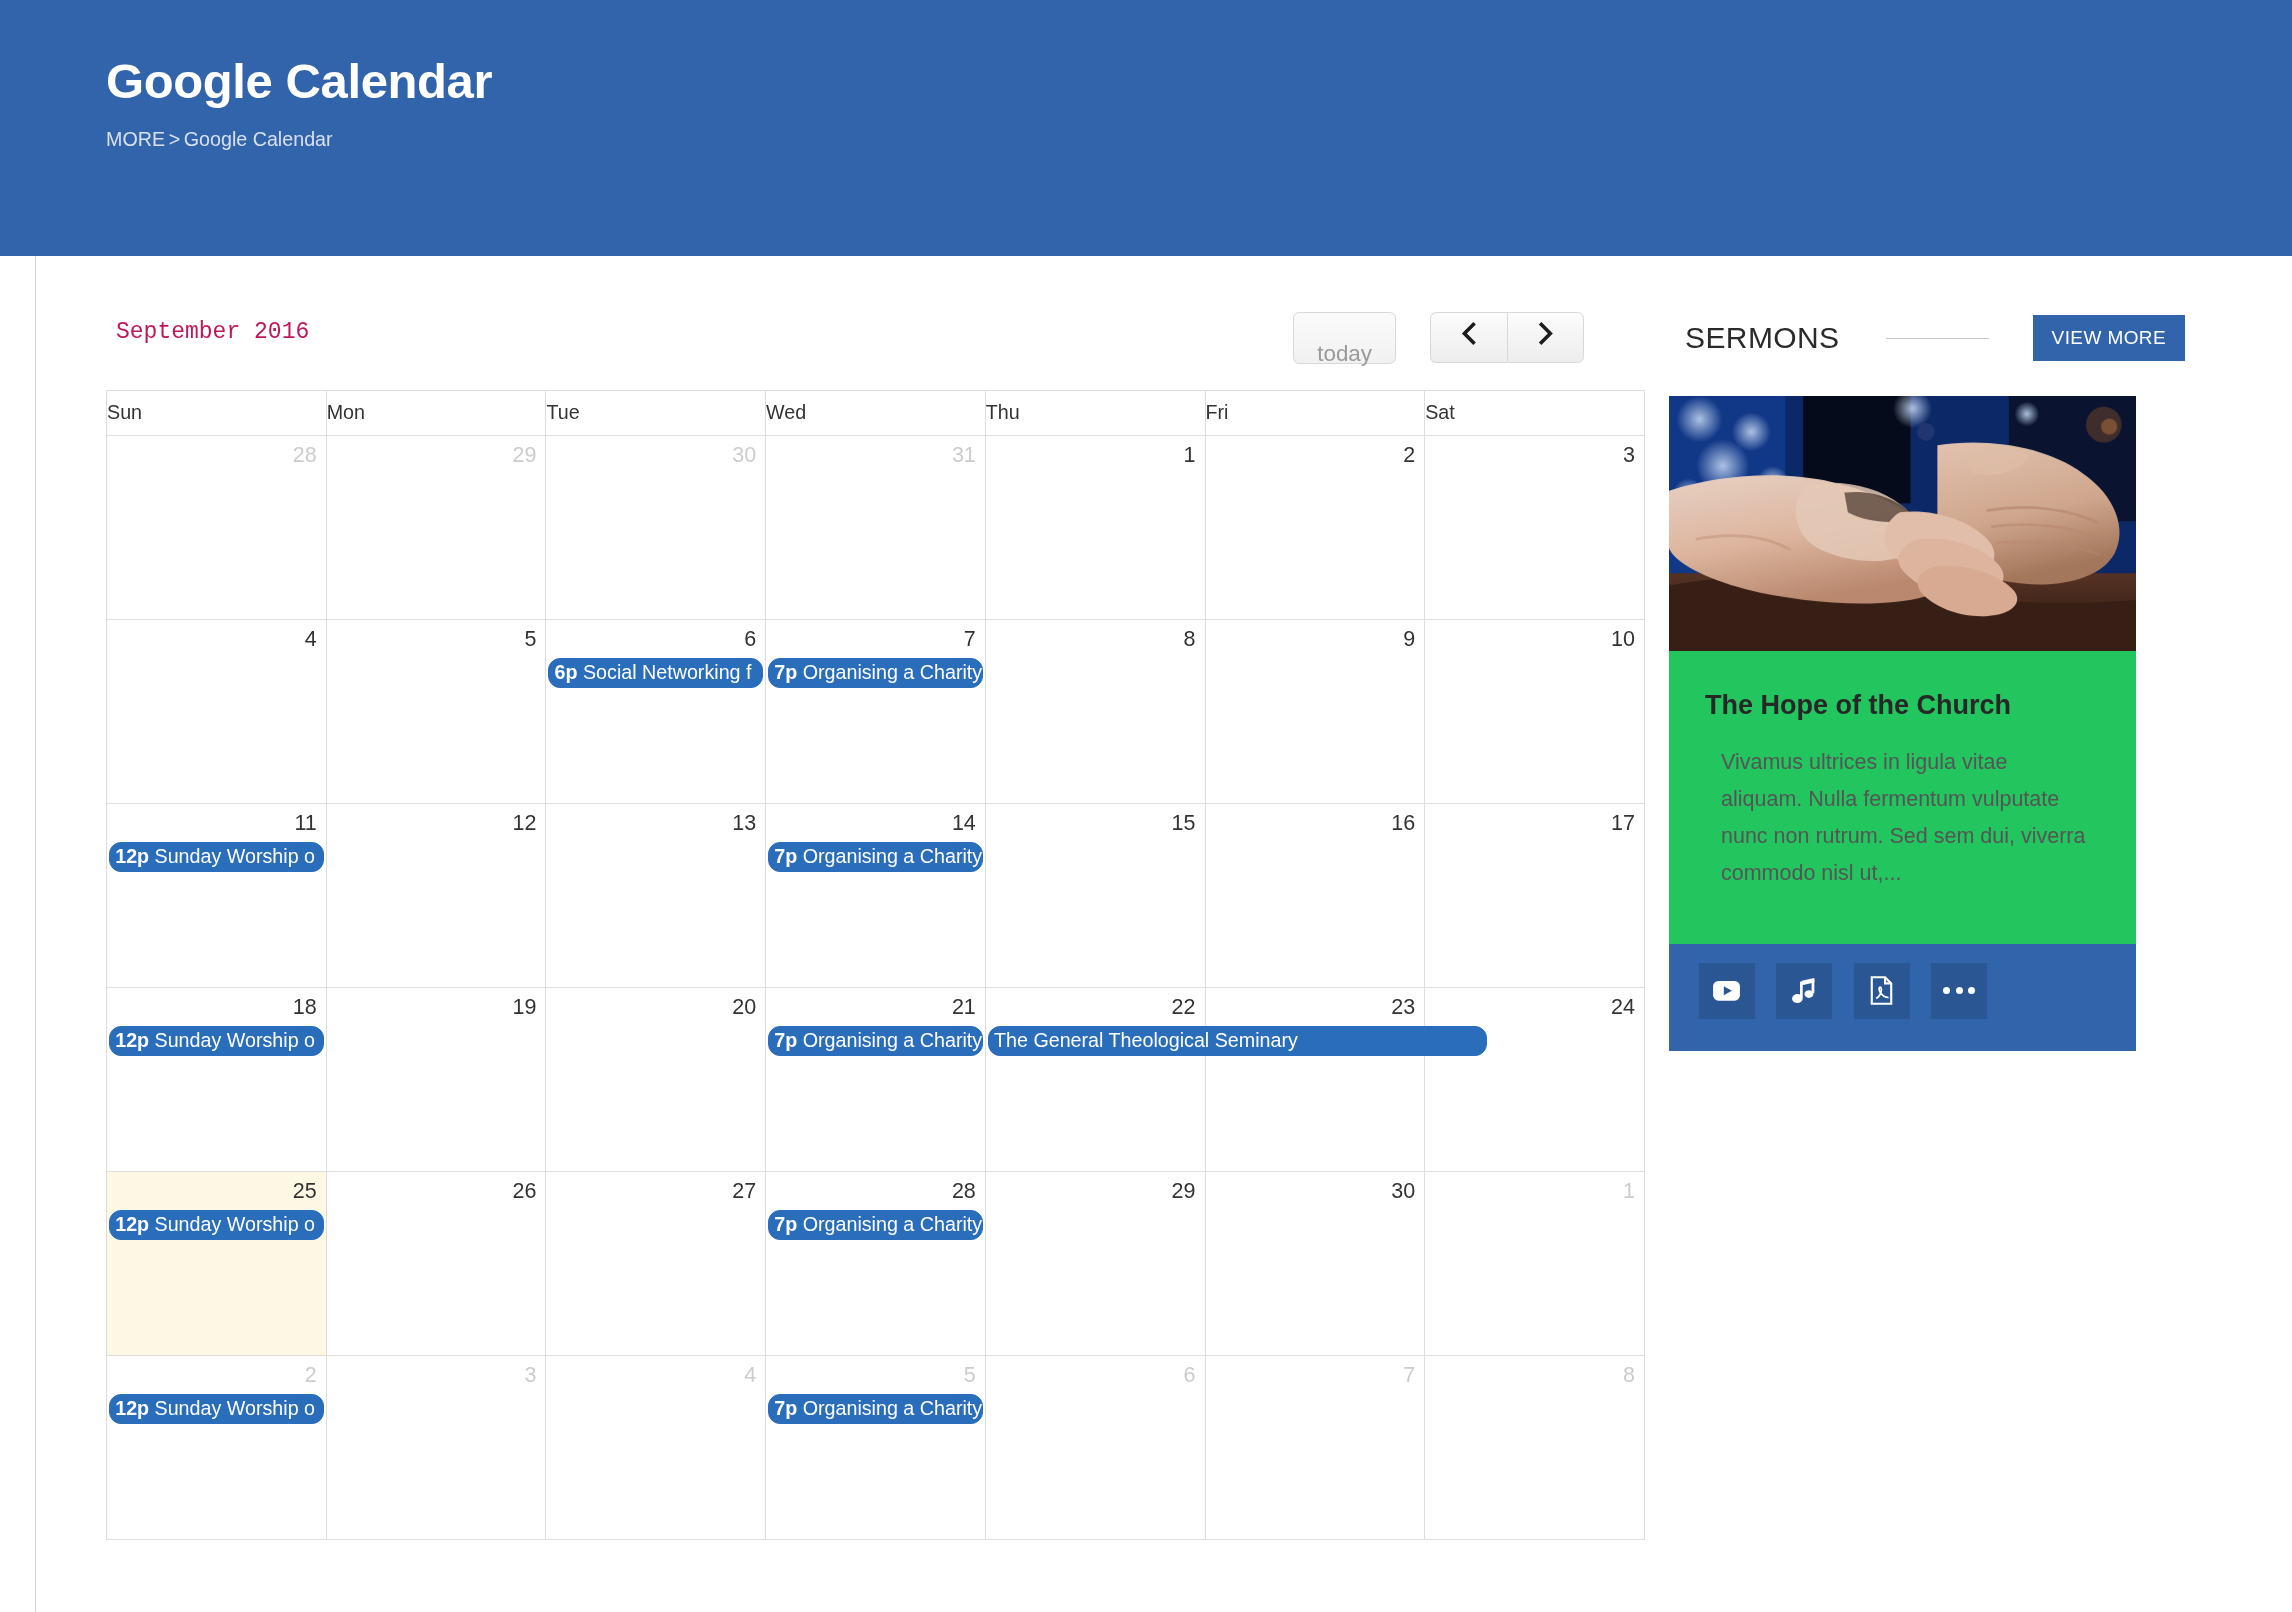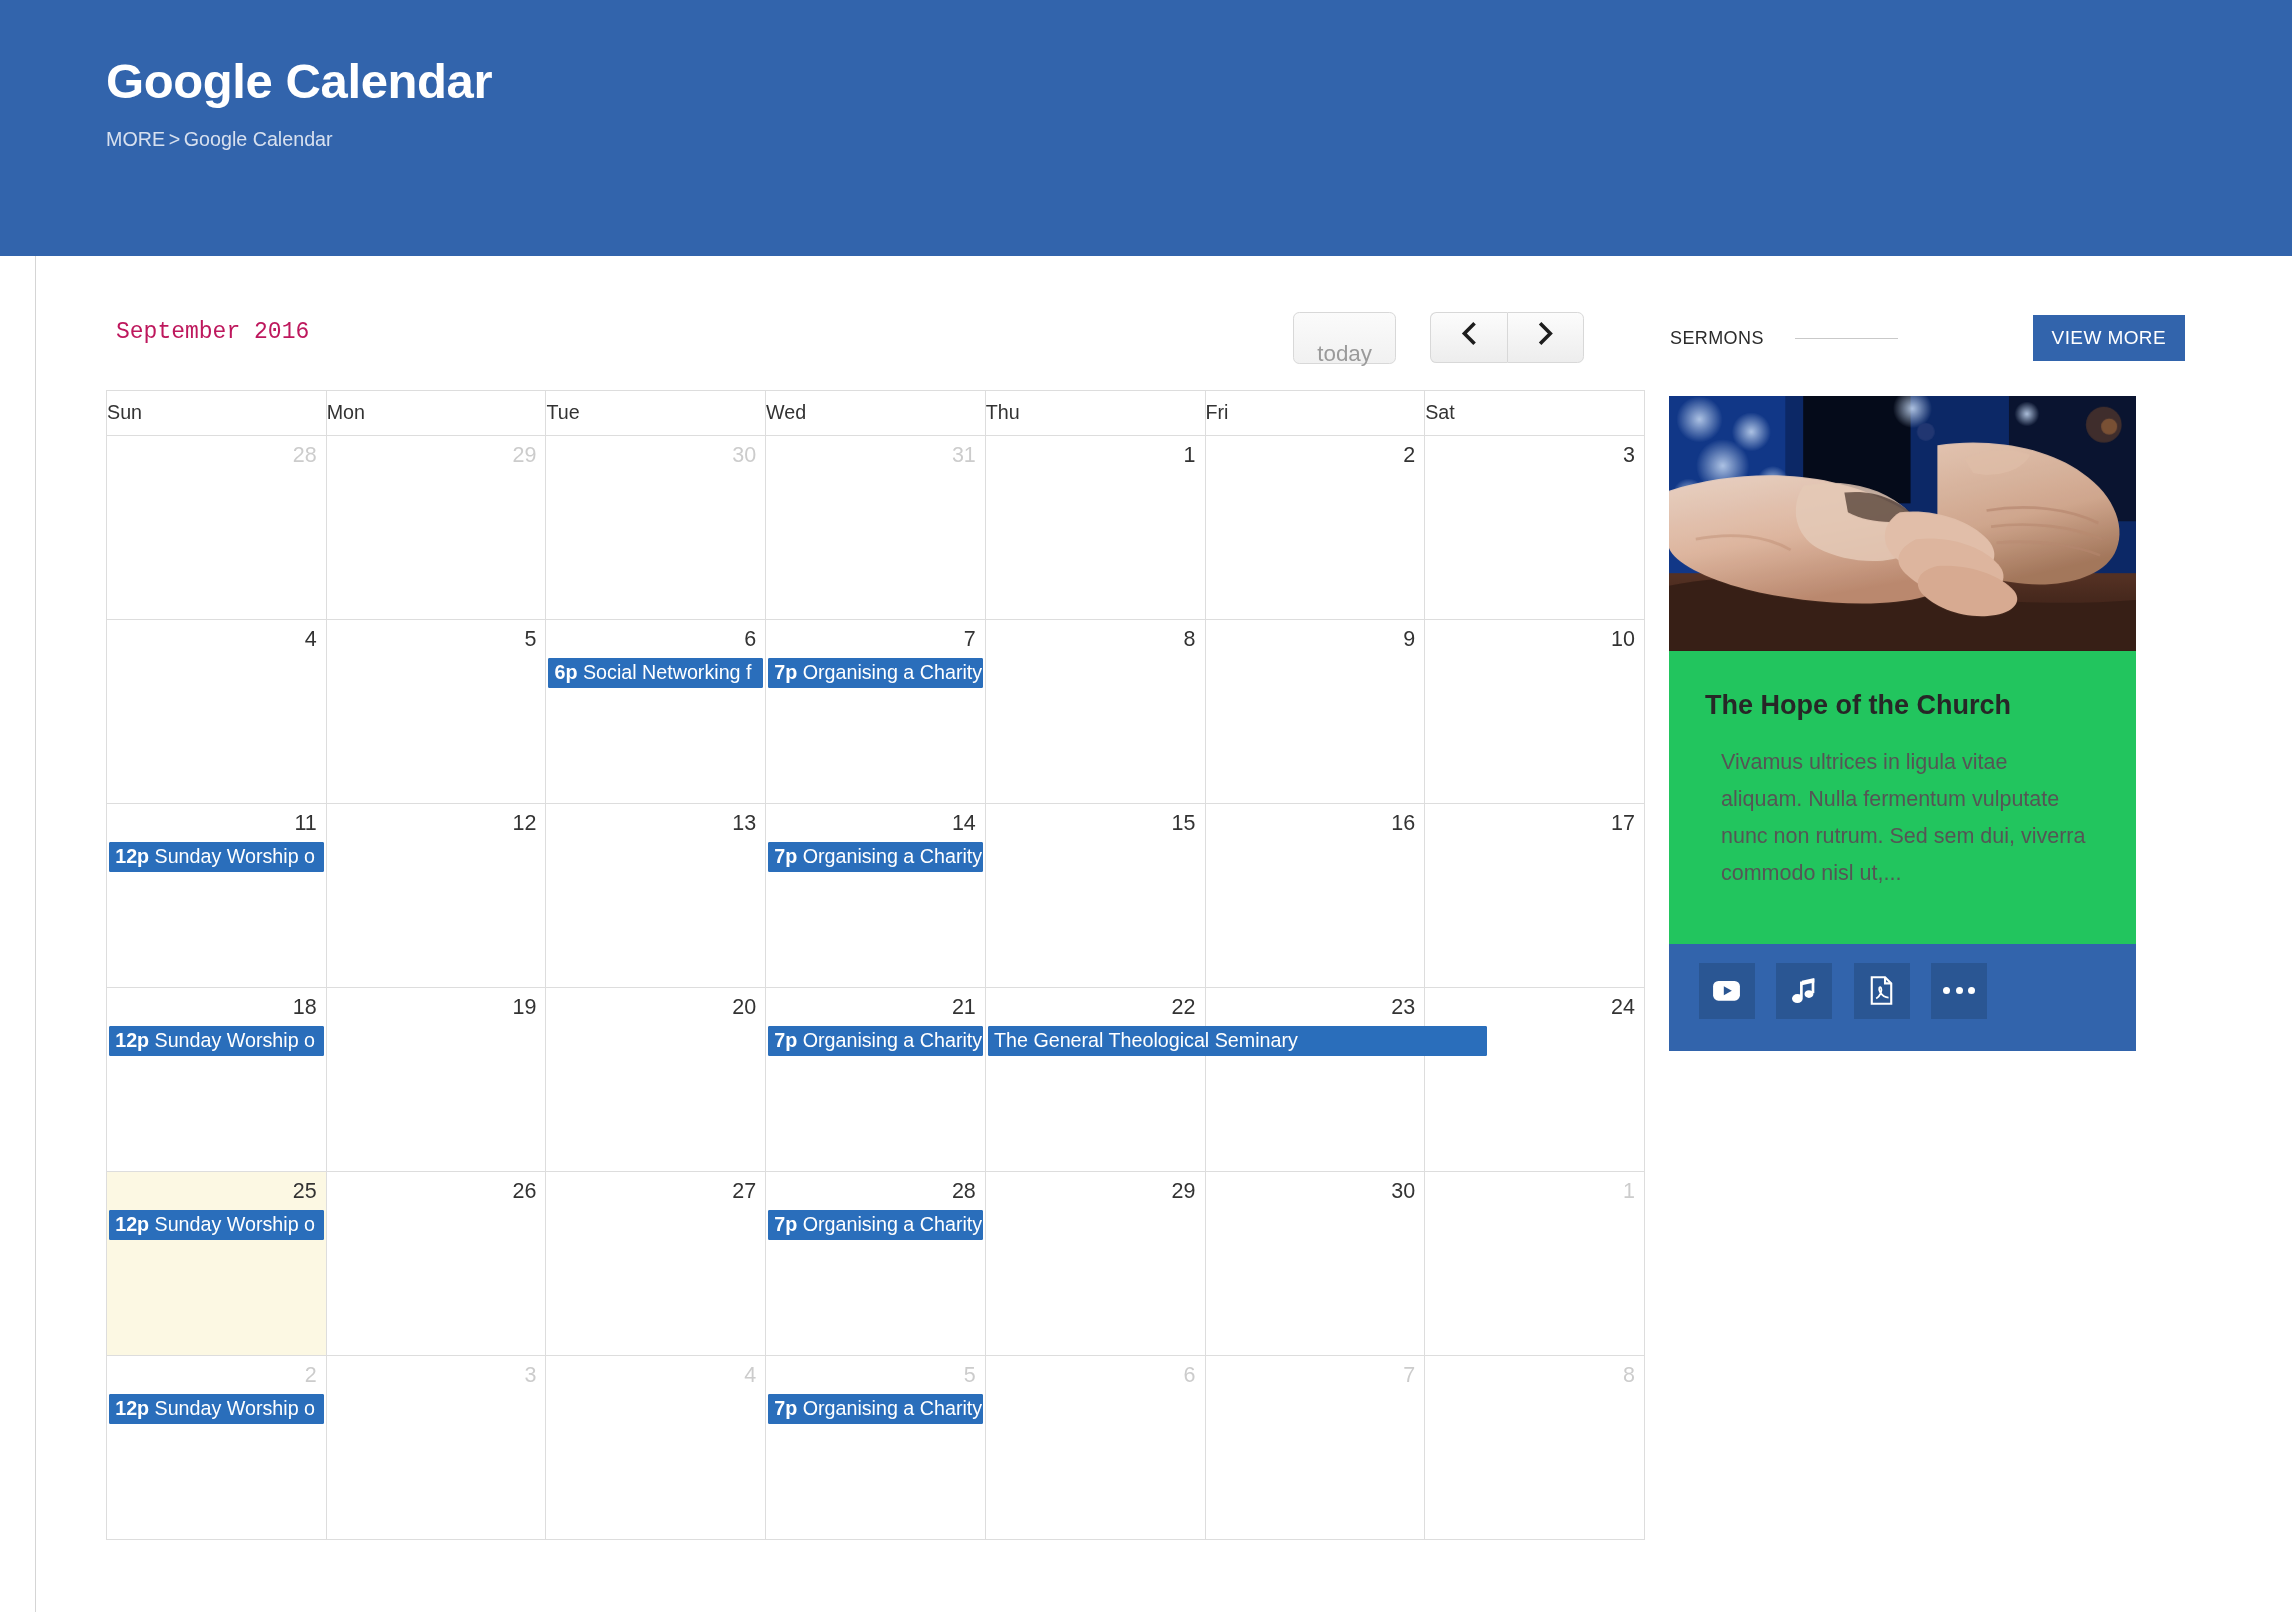"SERMONS" .sermon-head h2 { font-size: 18px -> 30px; margin: 1px -> 16px }
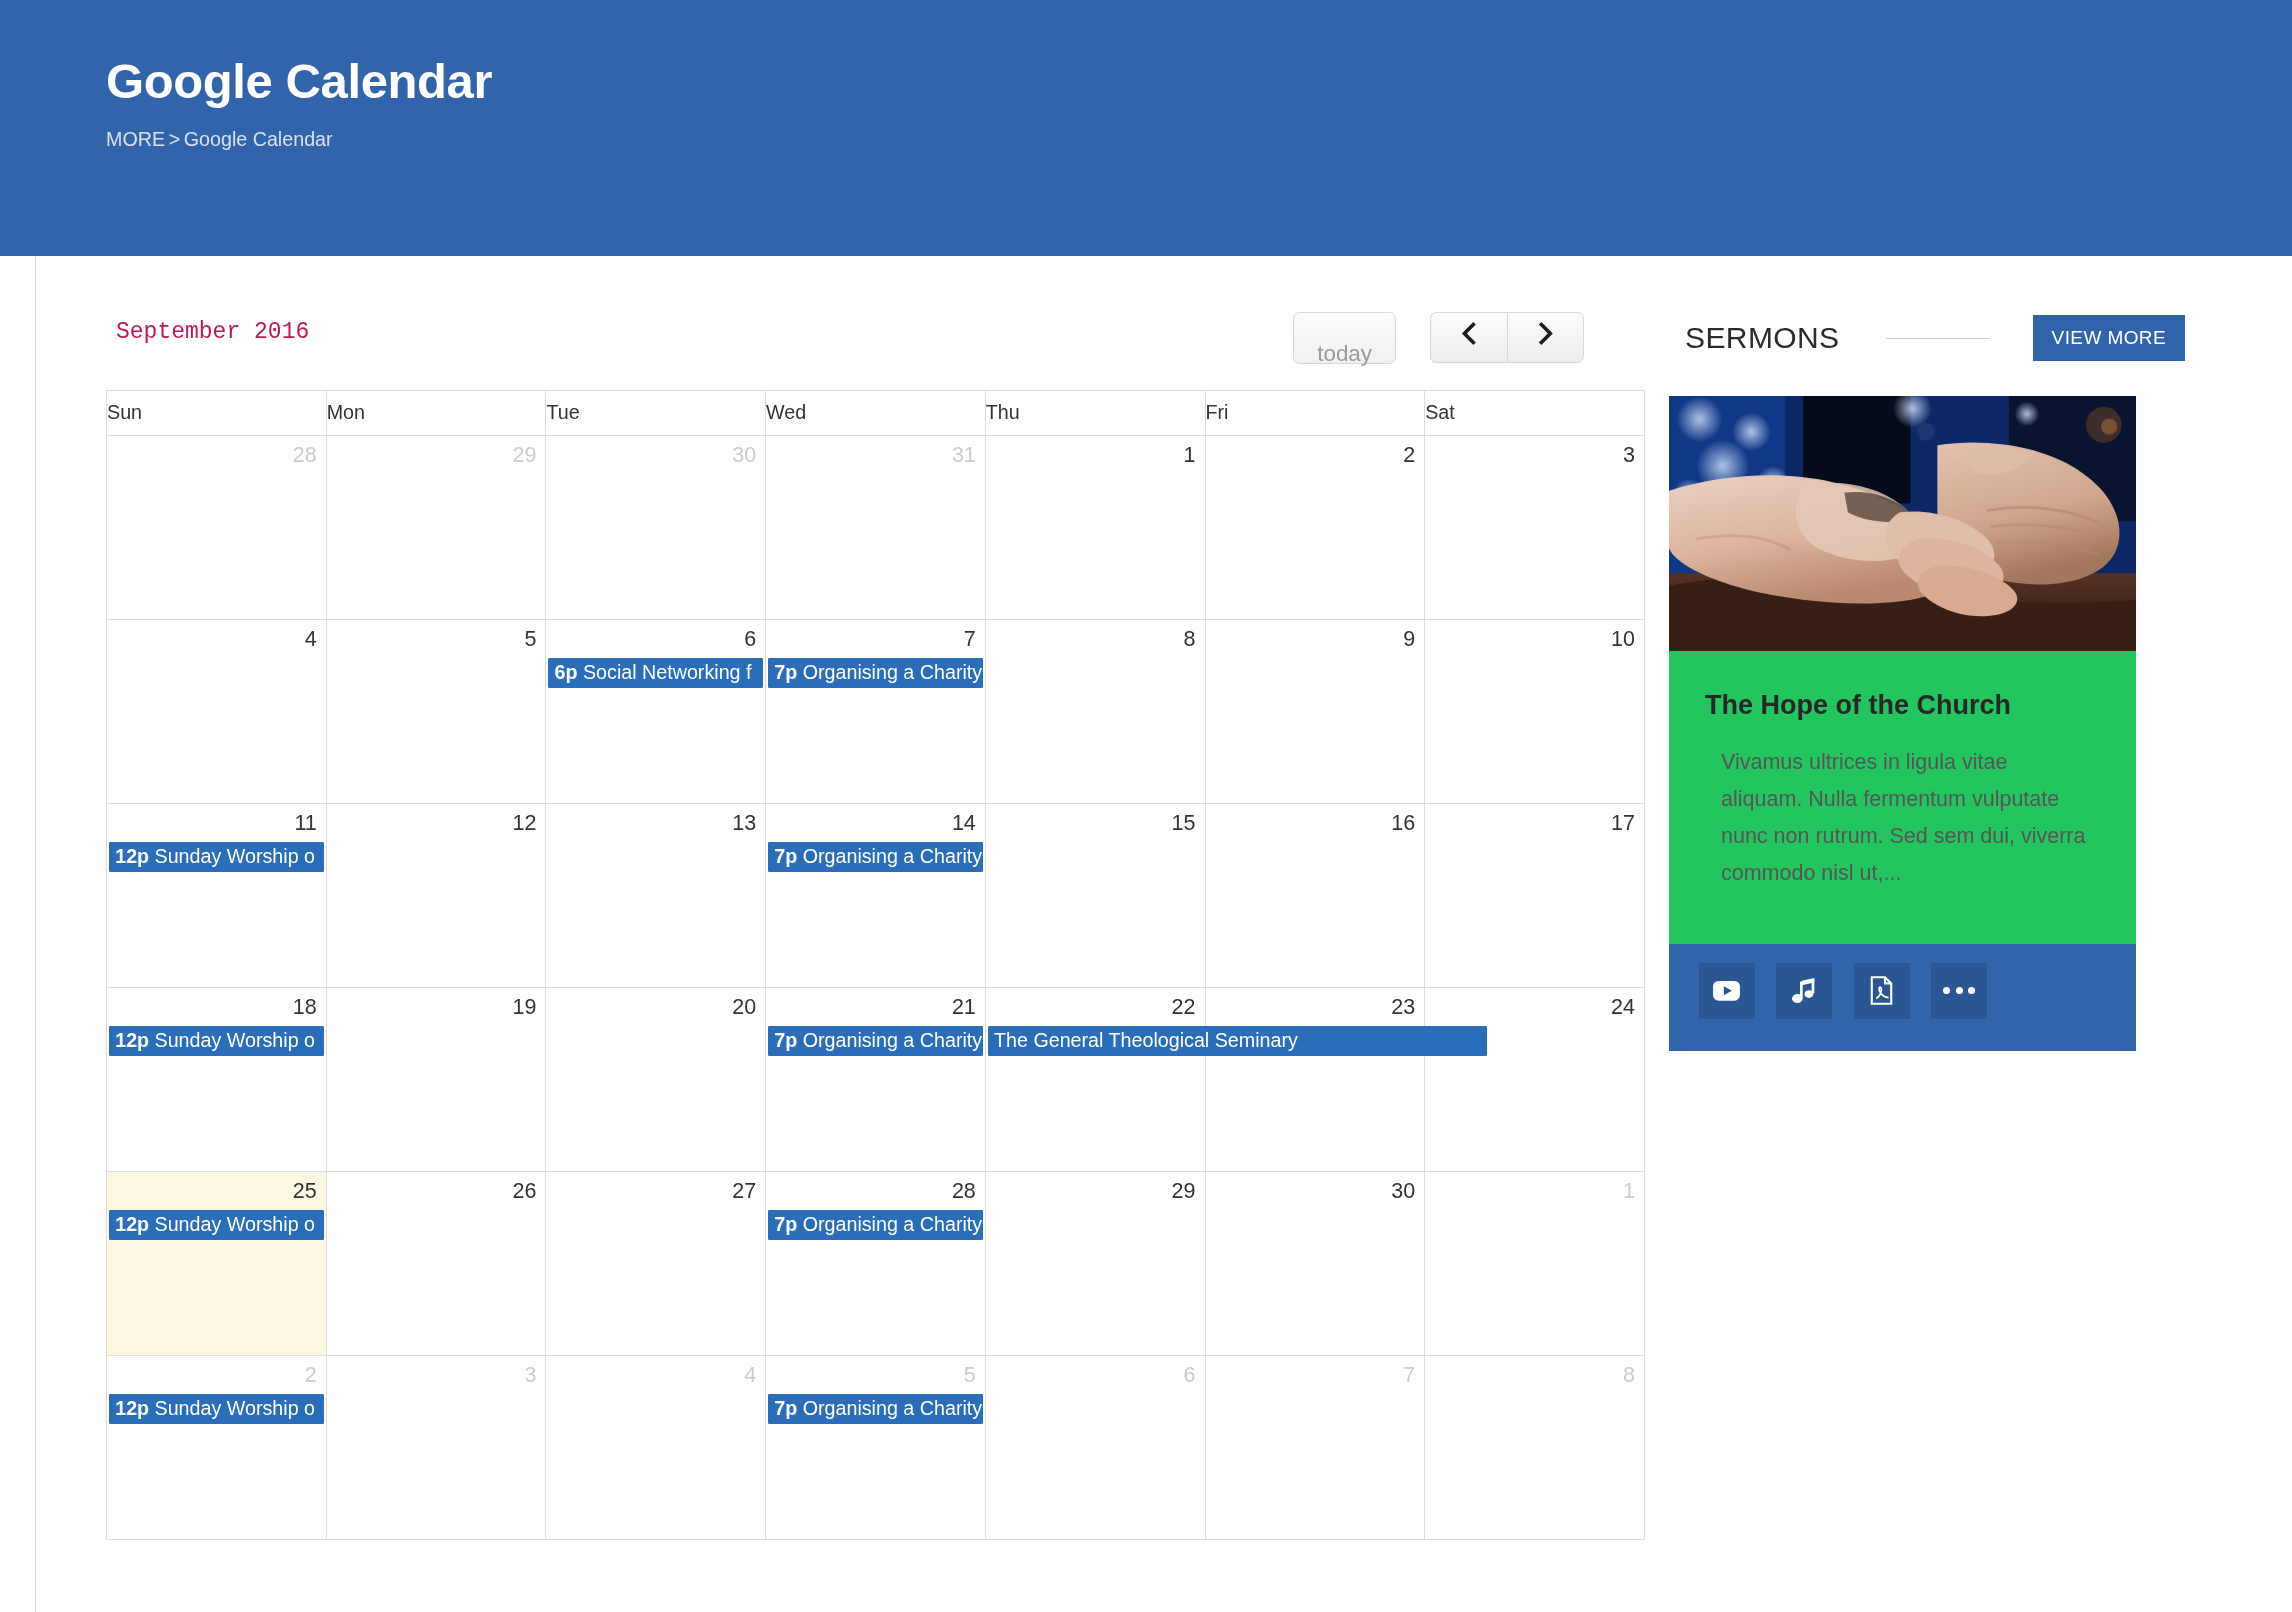"6p Social Networking f" .event { border-radius: 1px -> 12px }
